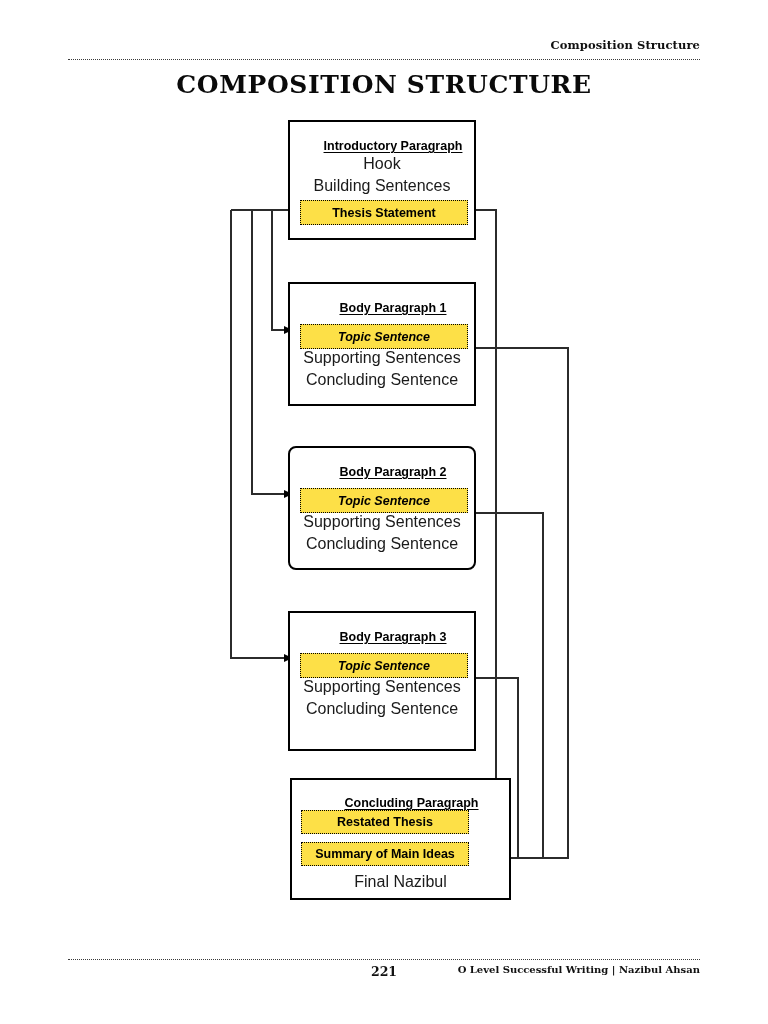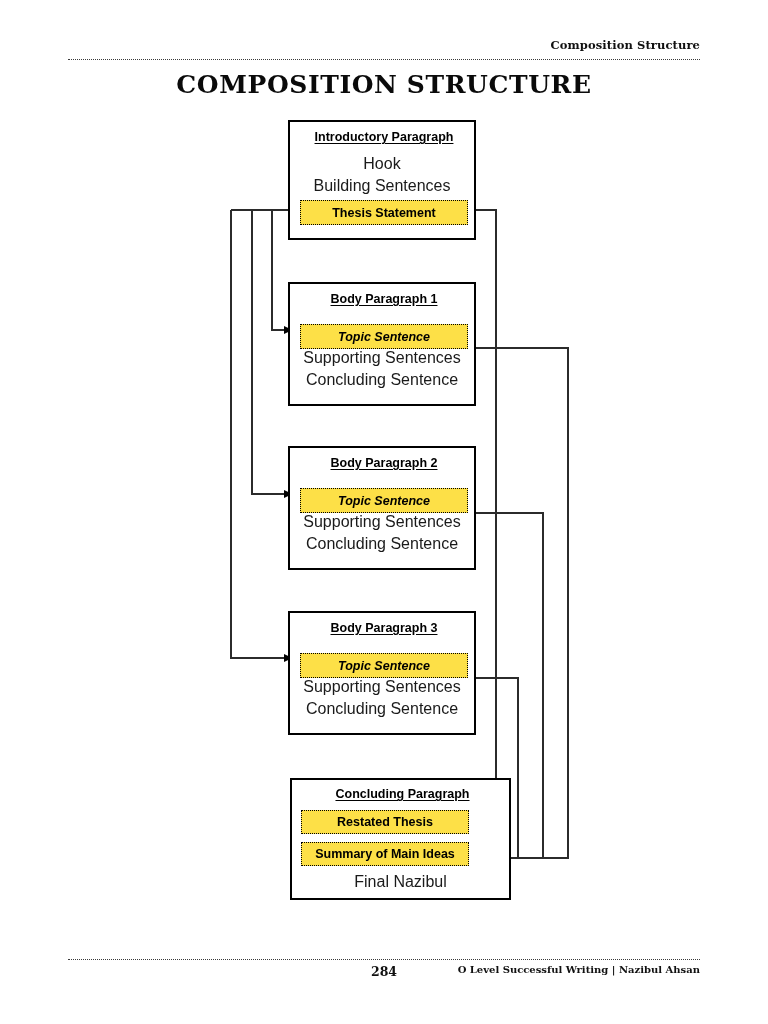"Introductory Paragraph" .para-heading { margin: 2px -> 11px }
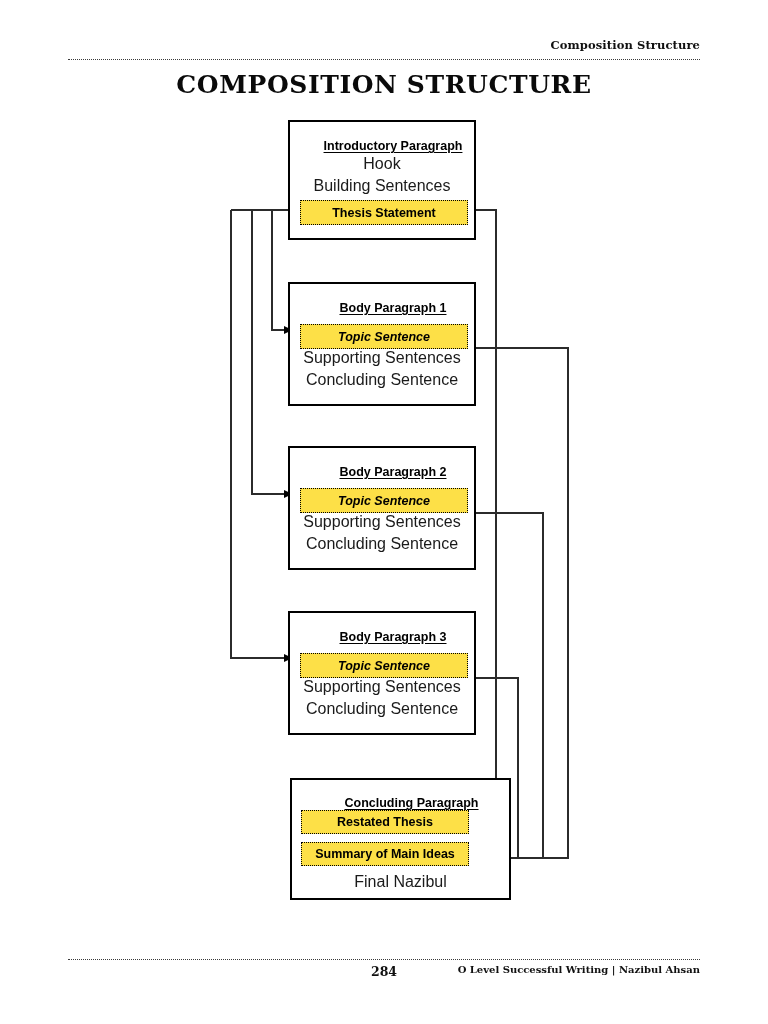"Body Paragraph 2" #box-body2 { border-radius: none -> 8px }
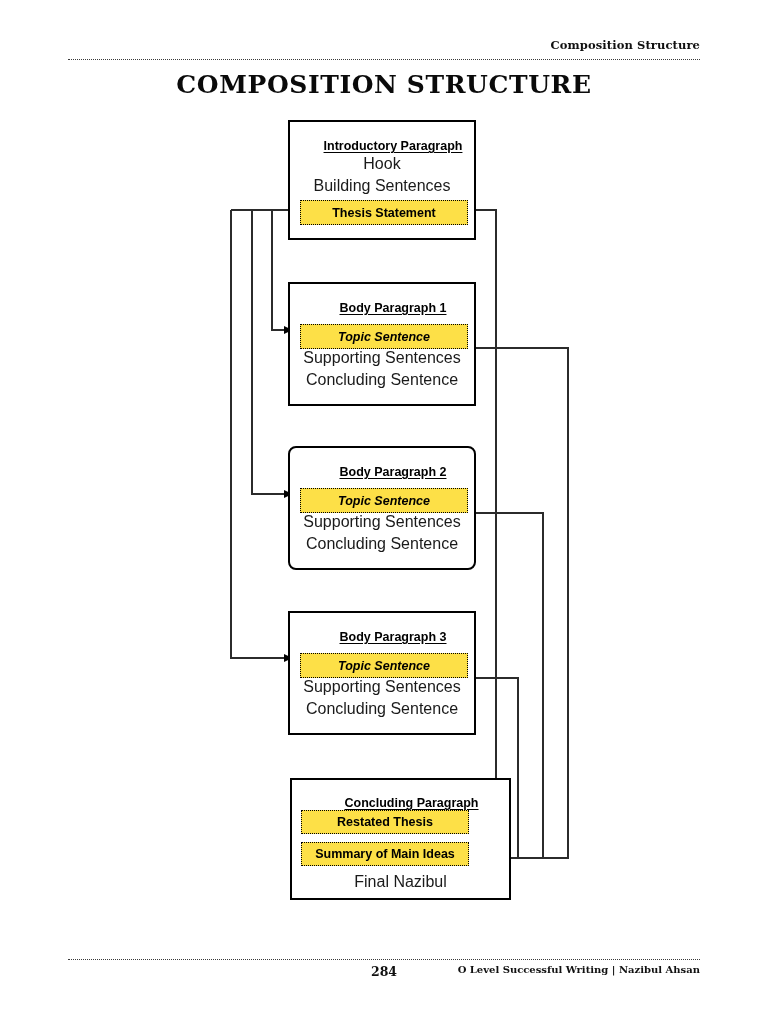"Body Paragraph 3" #box-body3 { height: 124px -> 140px }
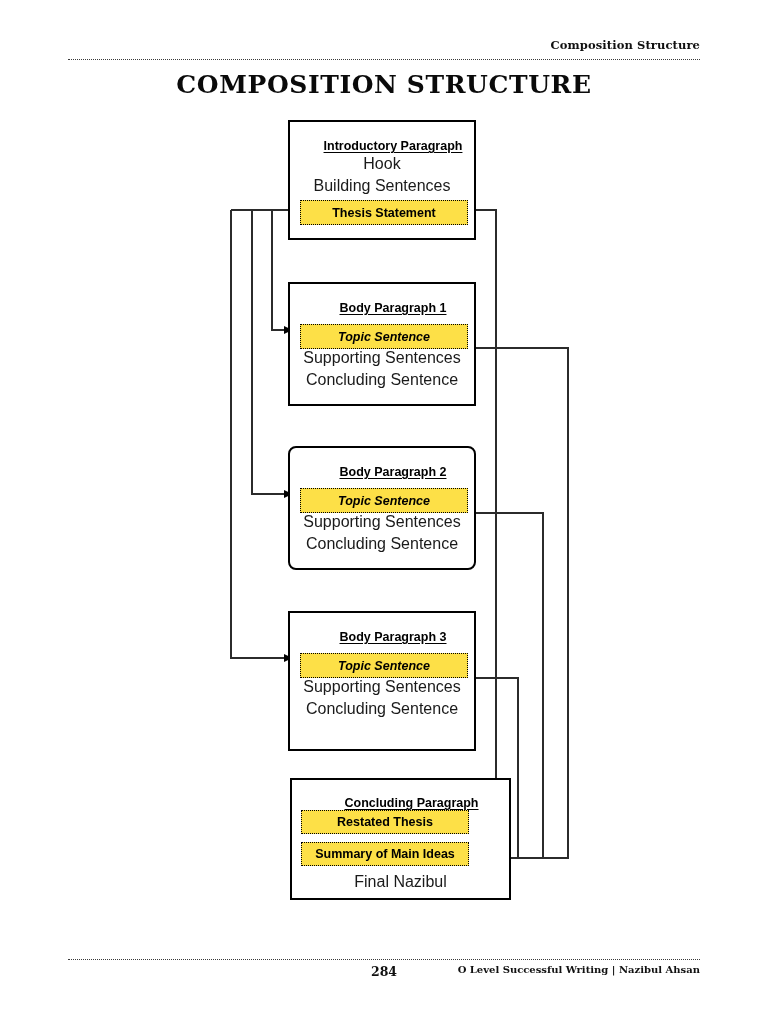"284" div { text: 284 -> 221 }
